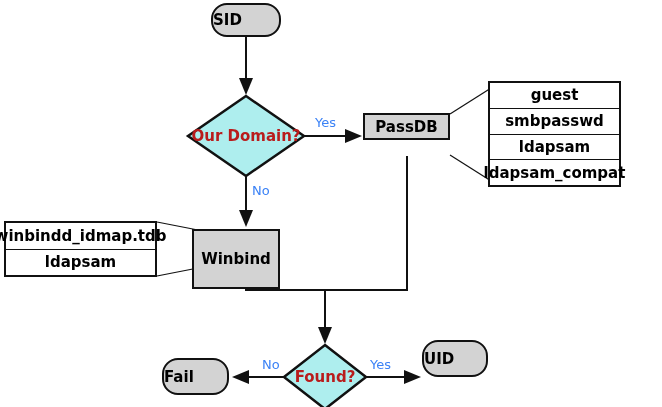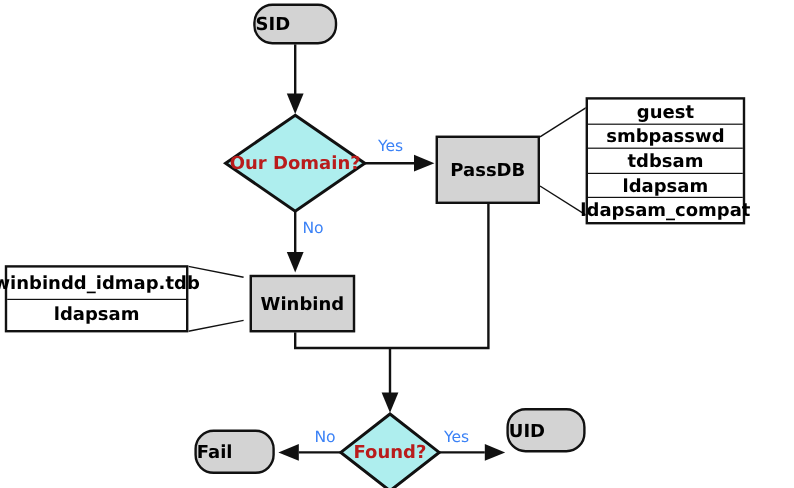"PassDB" div.process { height: 57px -> 27px }
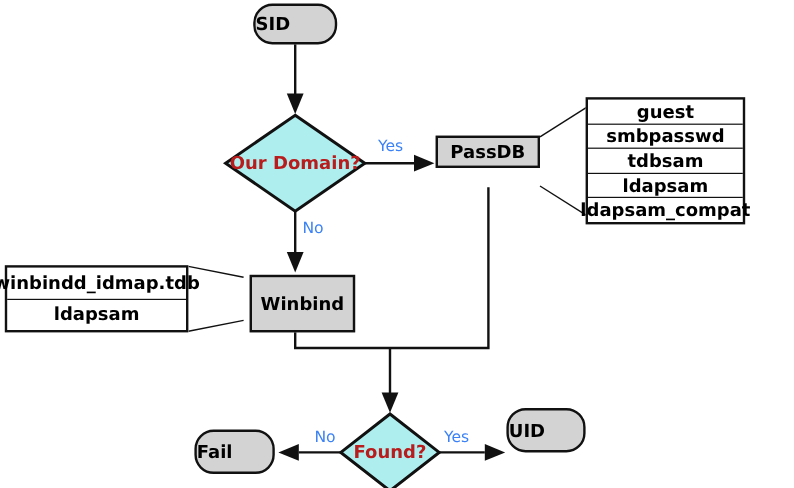"tdbsam" div.row { html: <div>tdbsam</div> -> none }
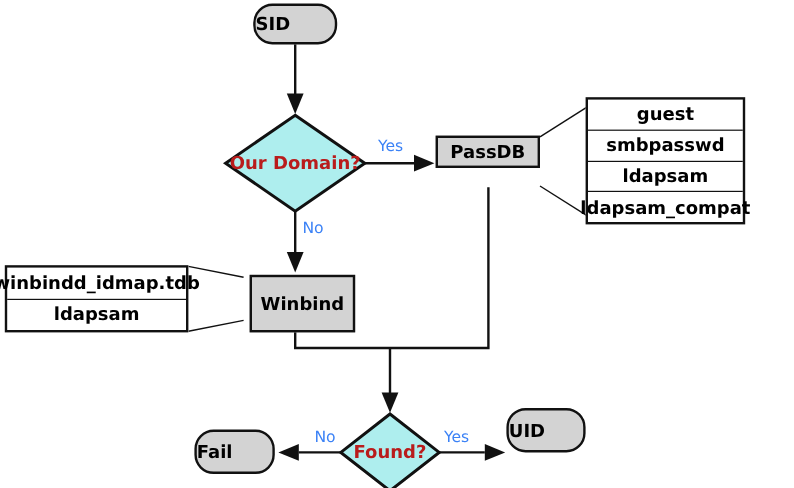"Winbind" div.process { height: 48px -> 60px; left: 208px -> 192px }
